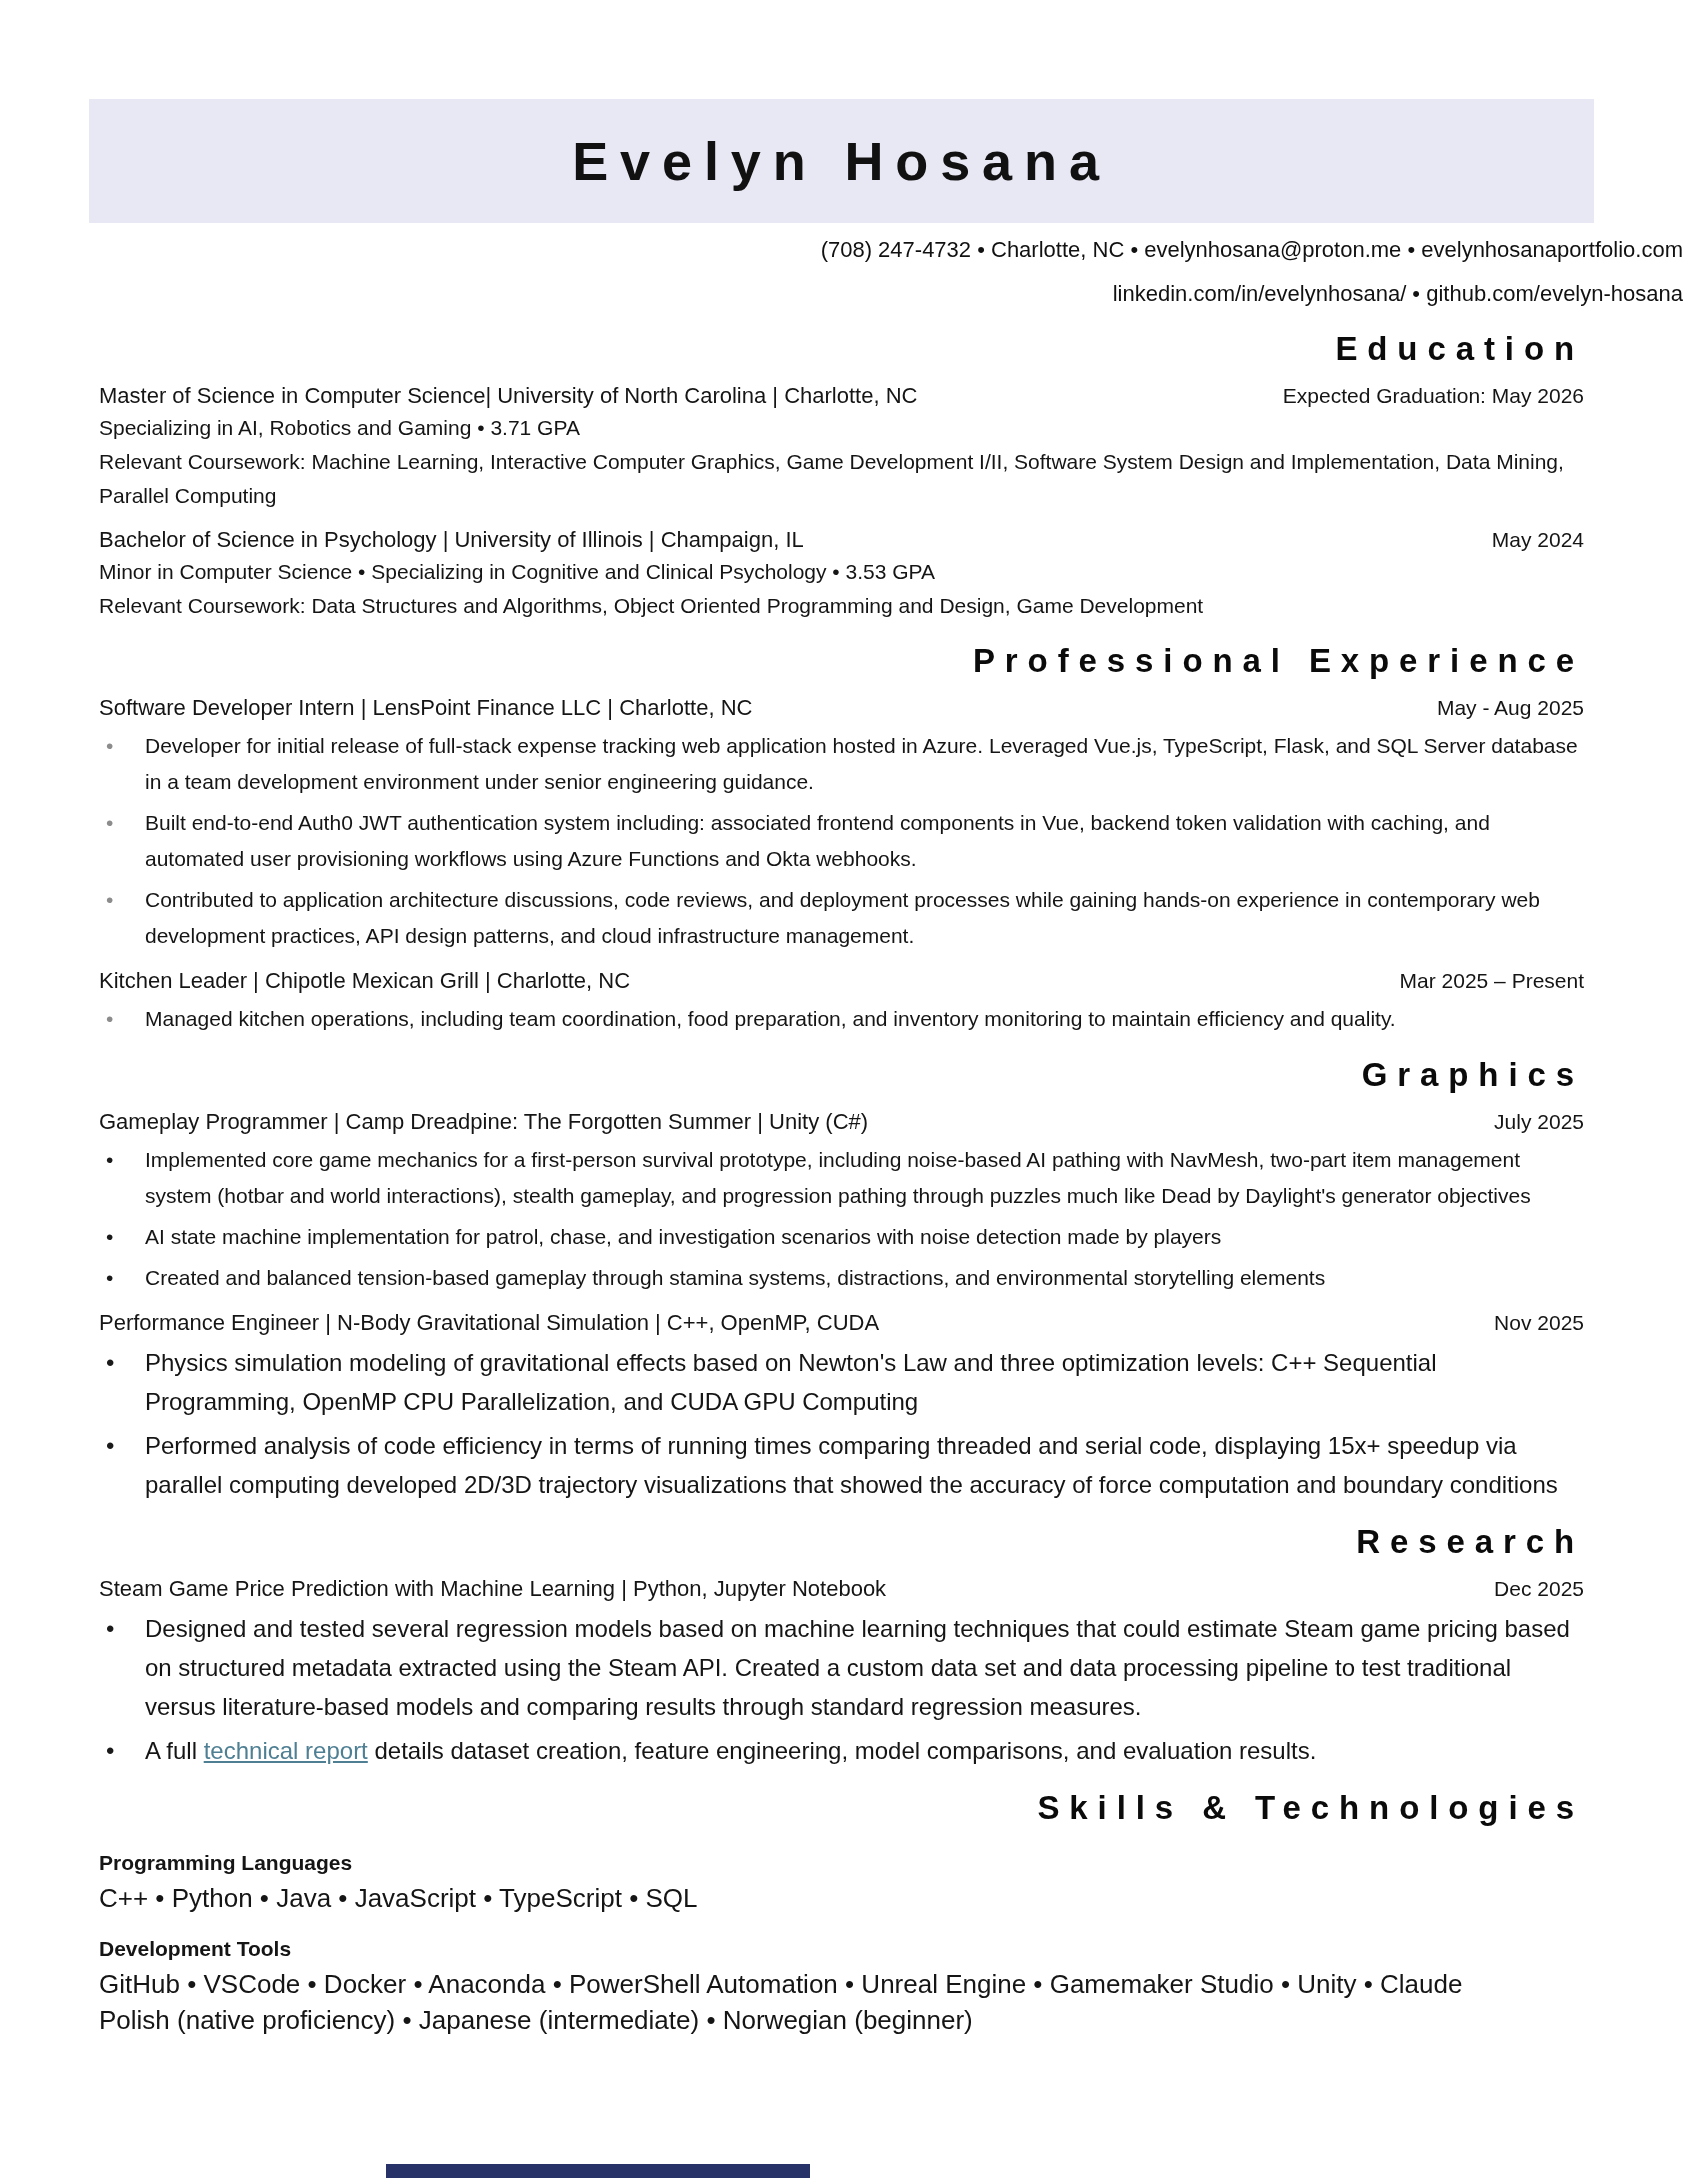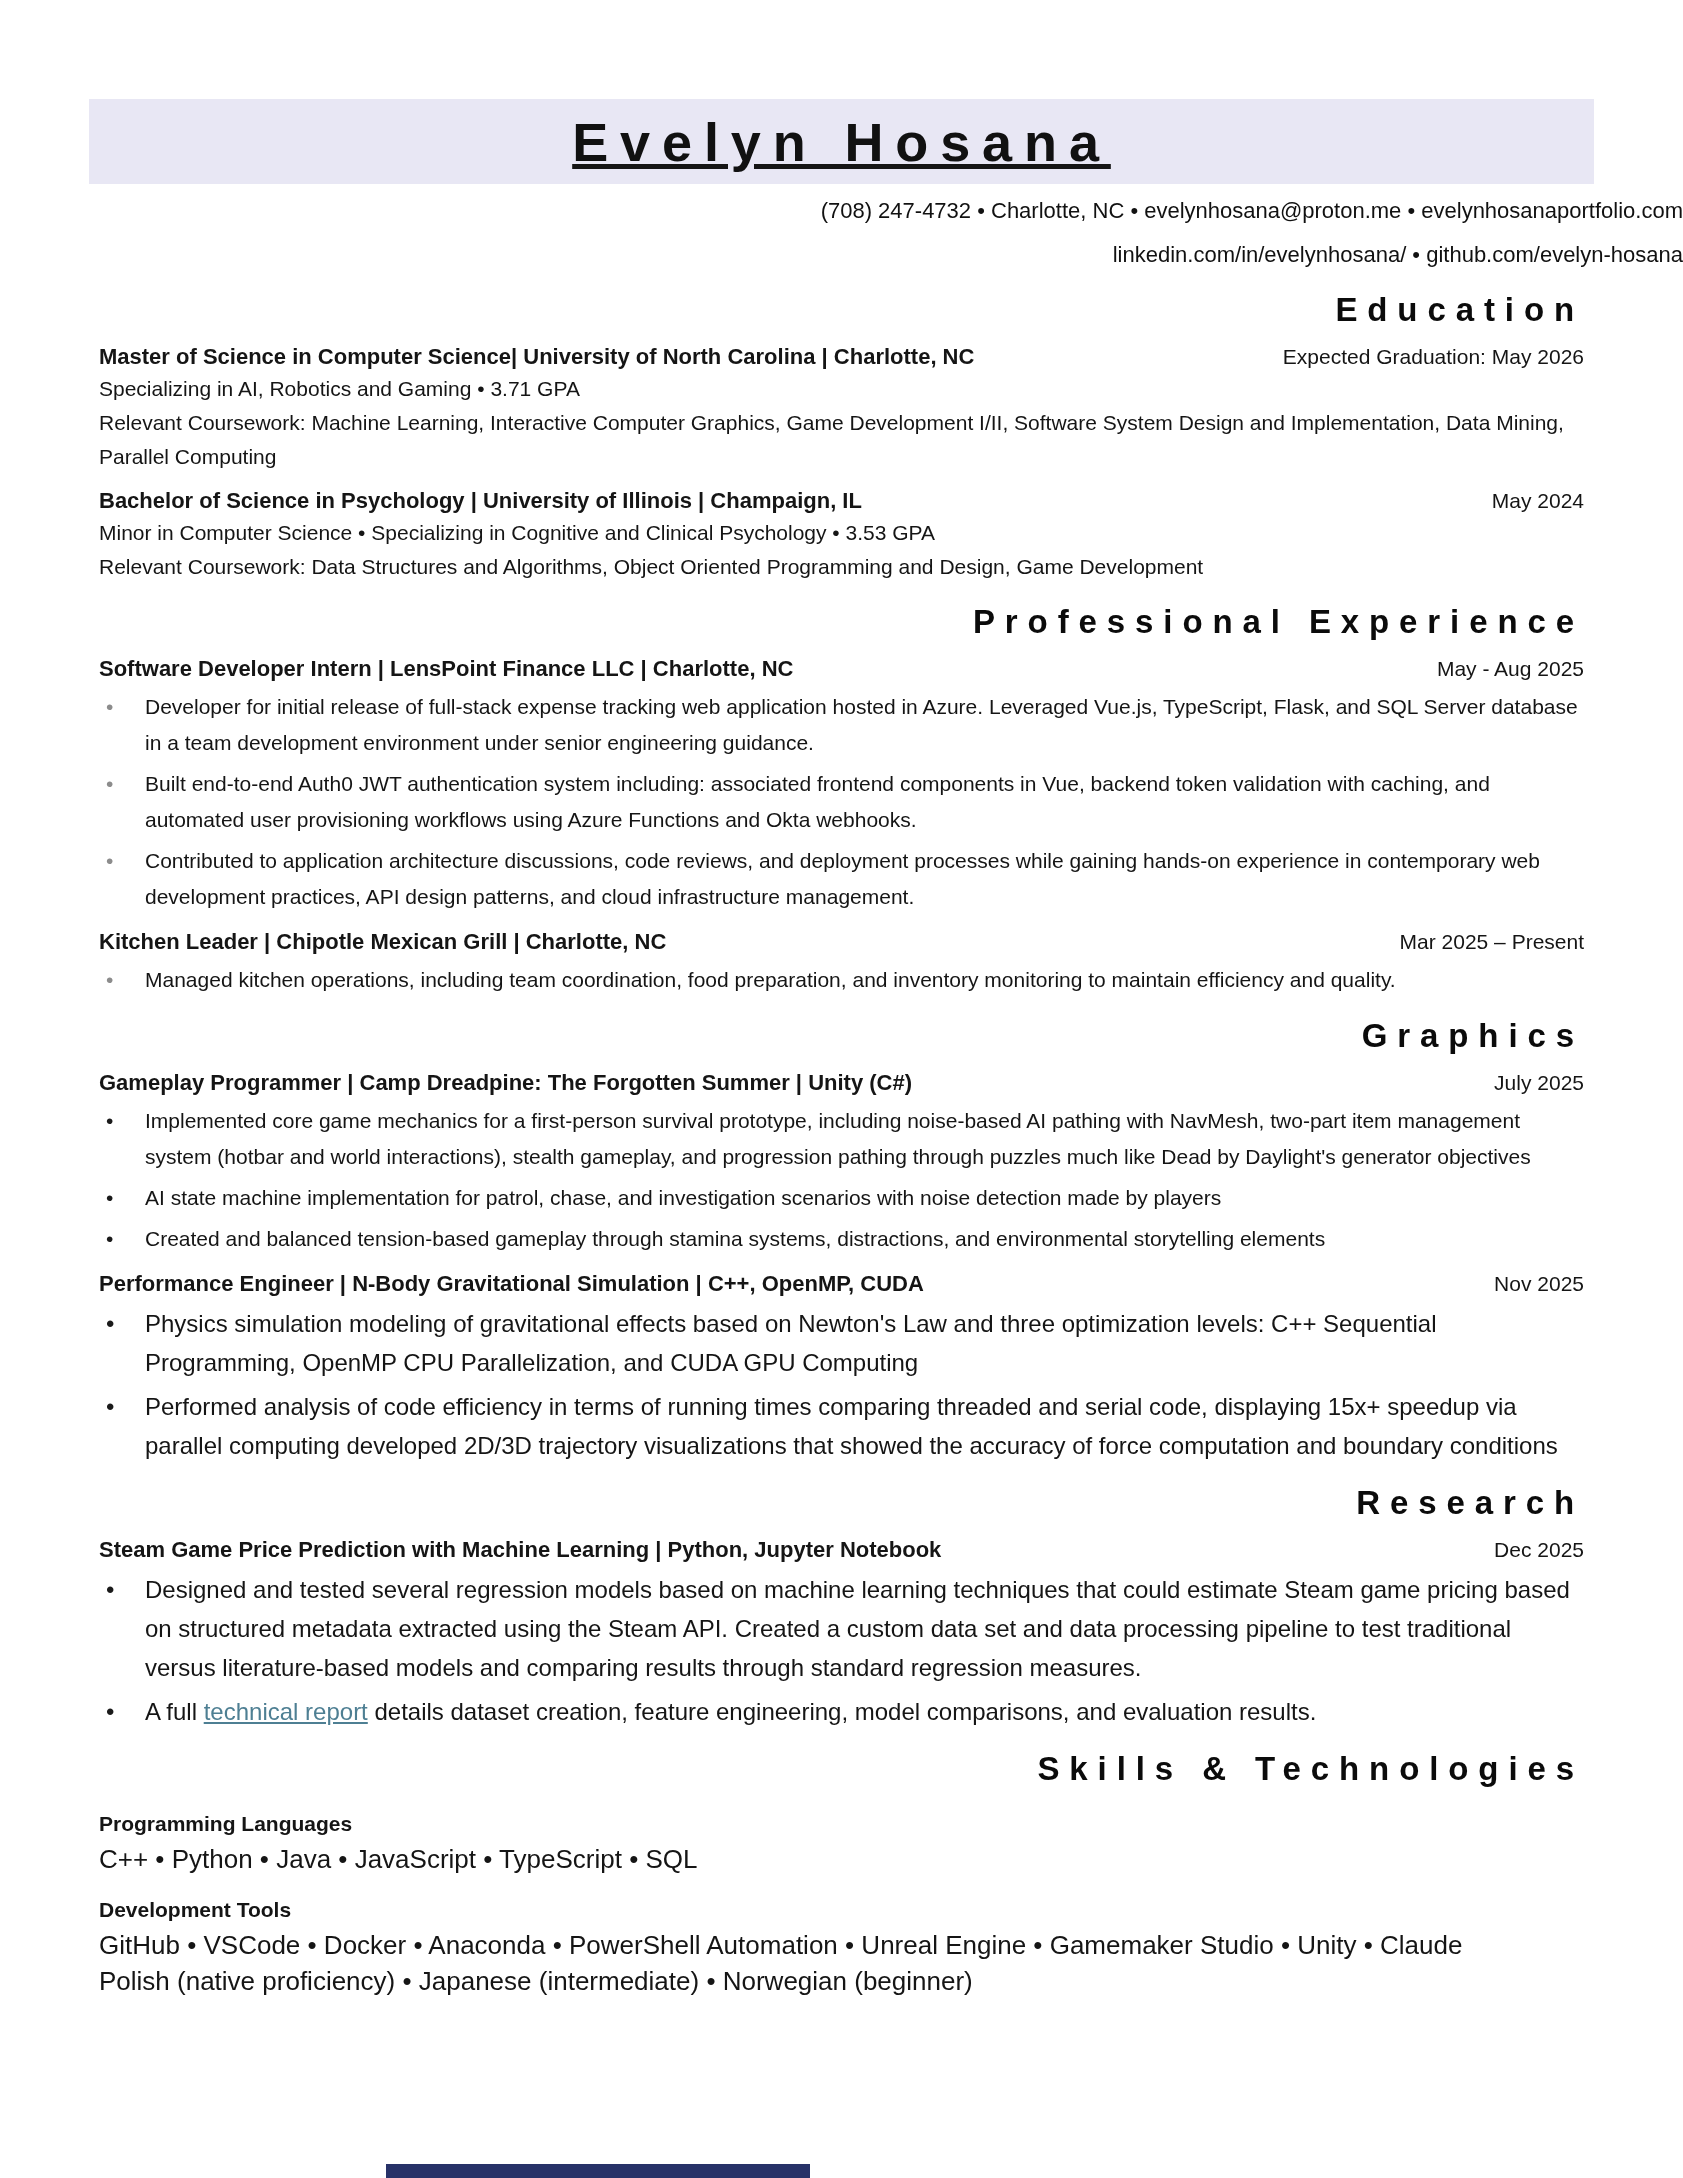"Evelyn Hosana" .band { height: 85px -> 124px; text-decoration: underline -> none }
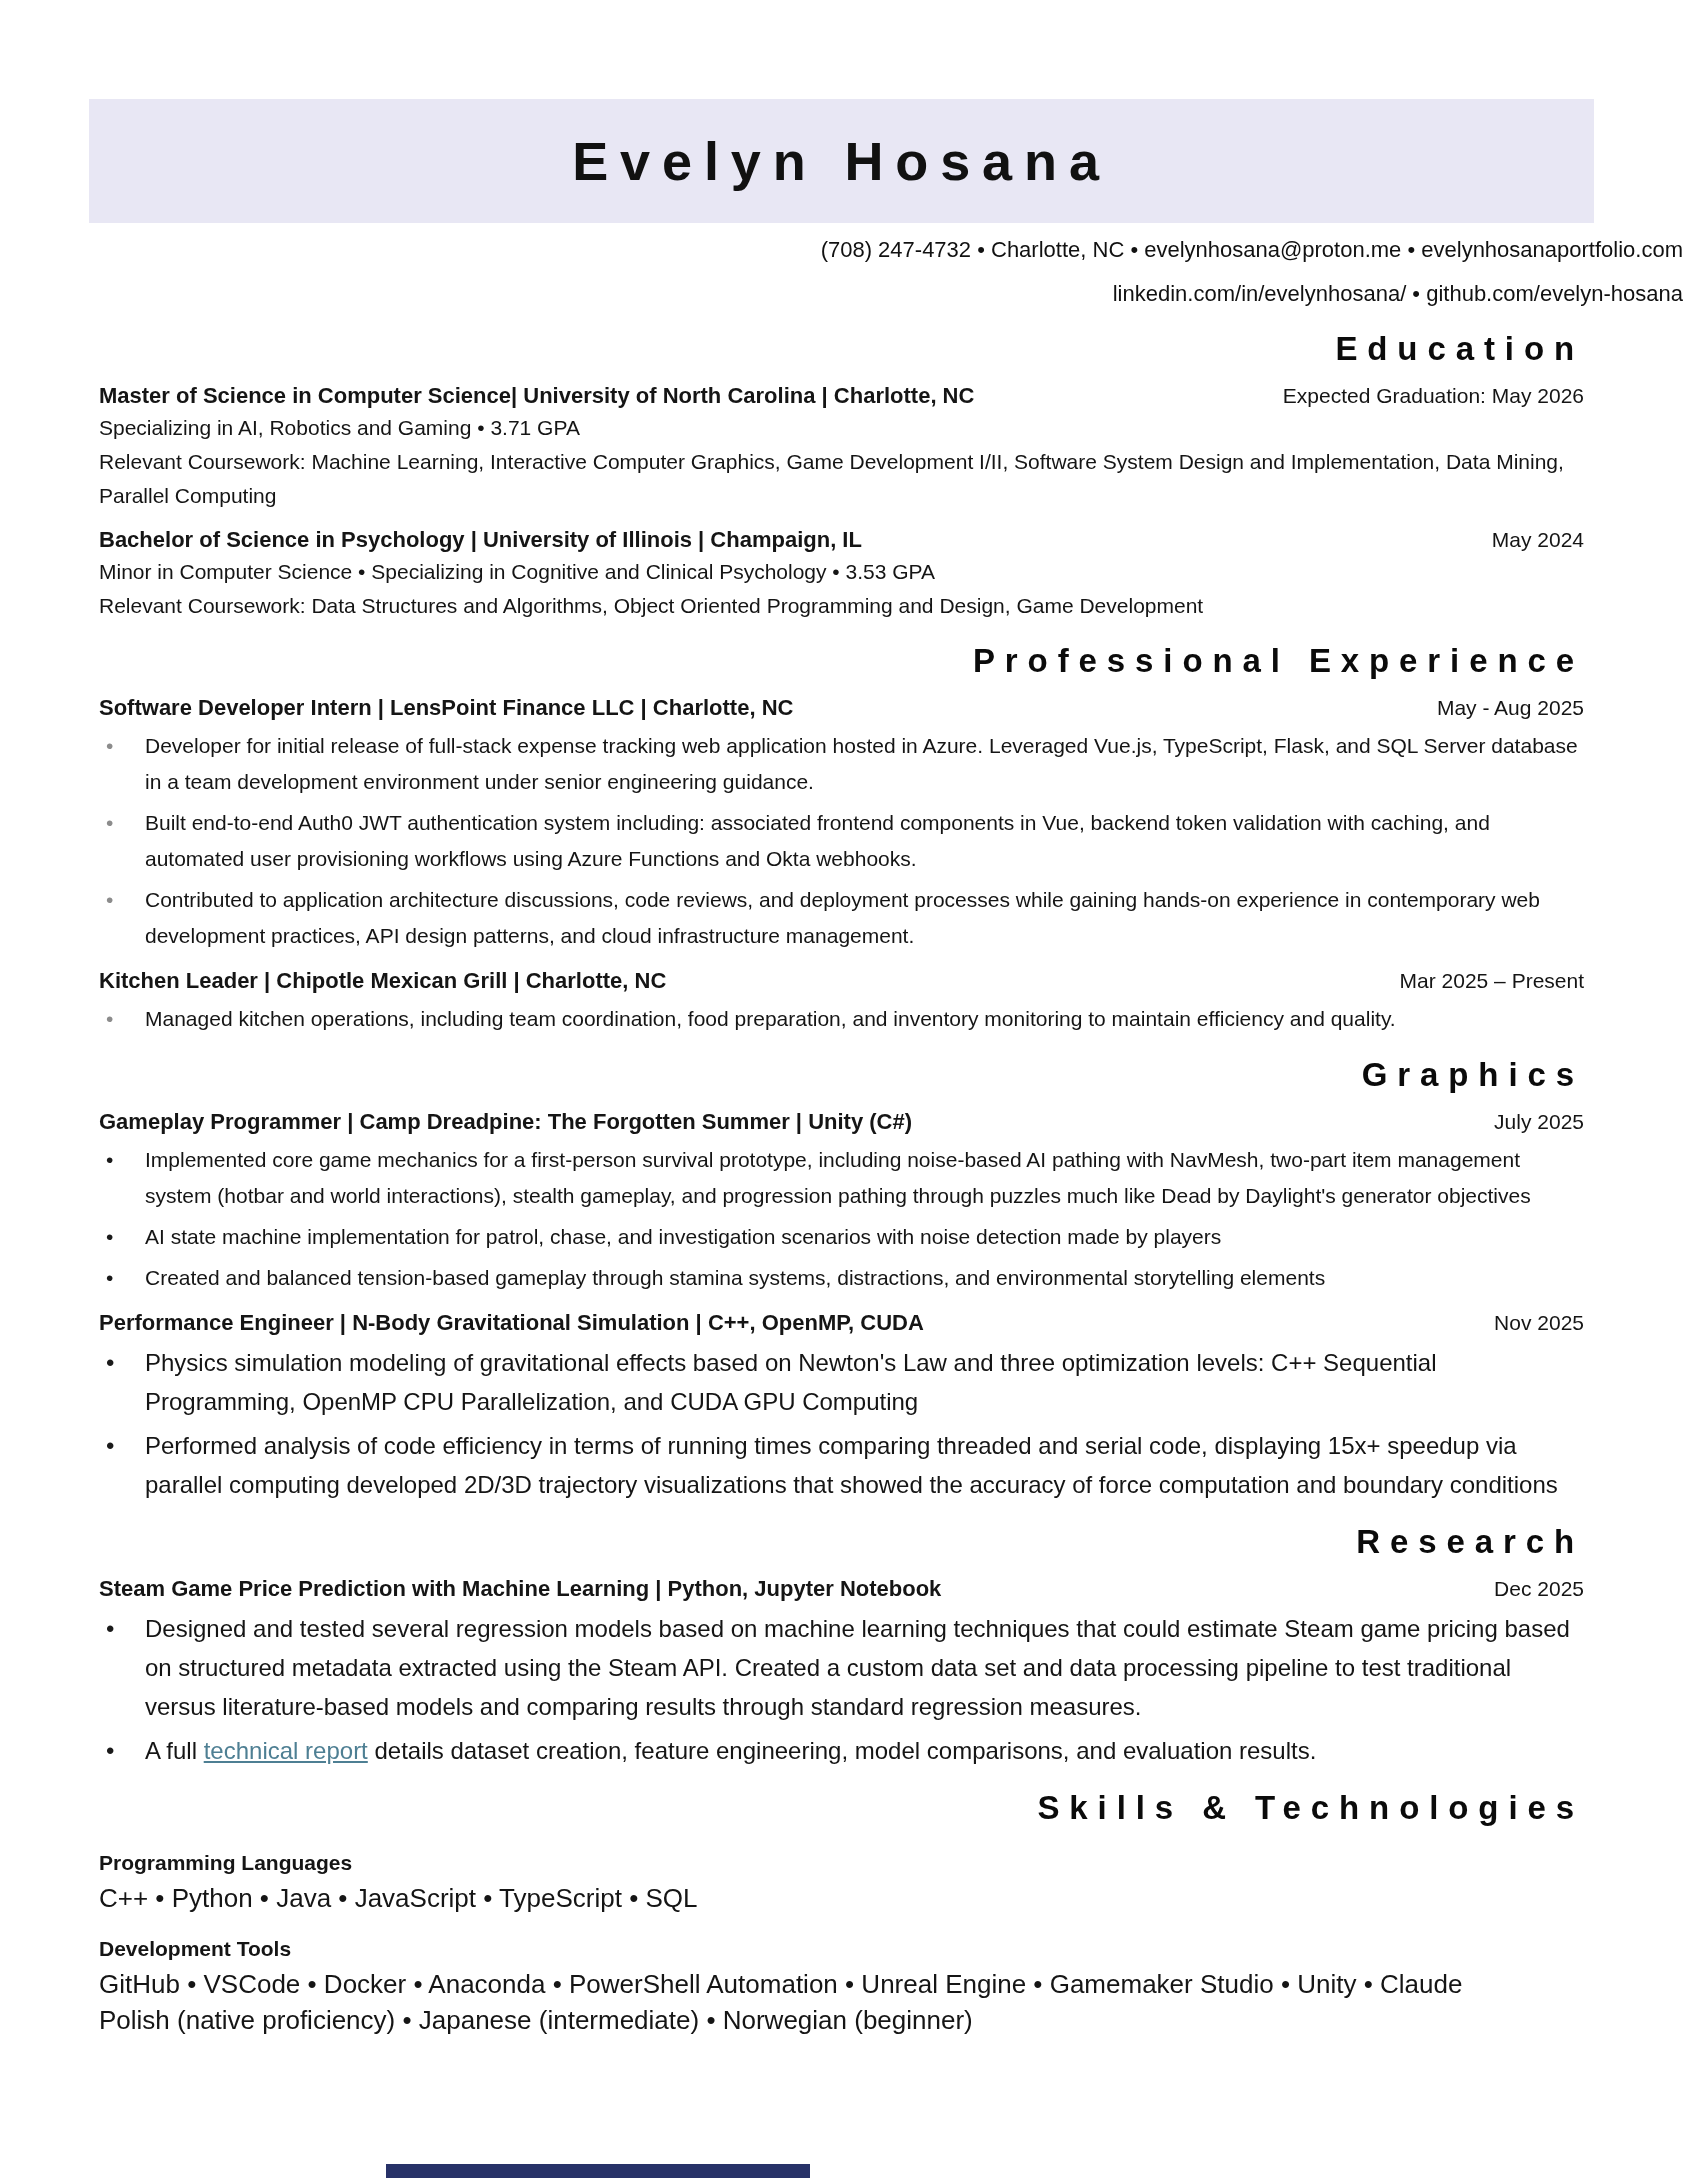"Master of Science in Computer" .entry-title { font-weight: bold -> normal }
